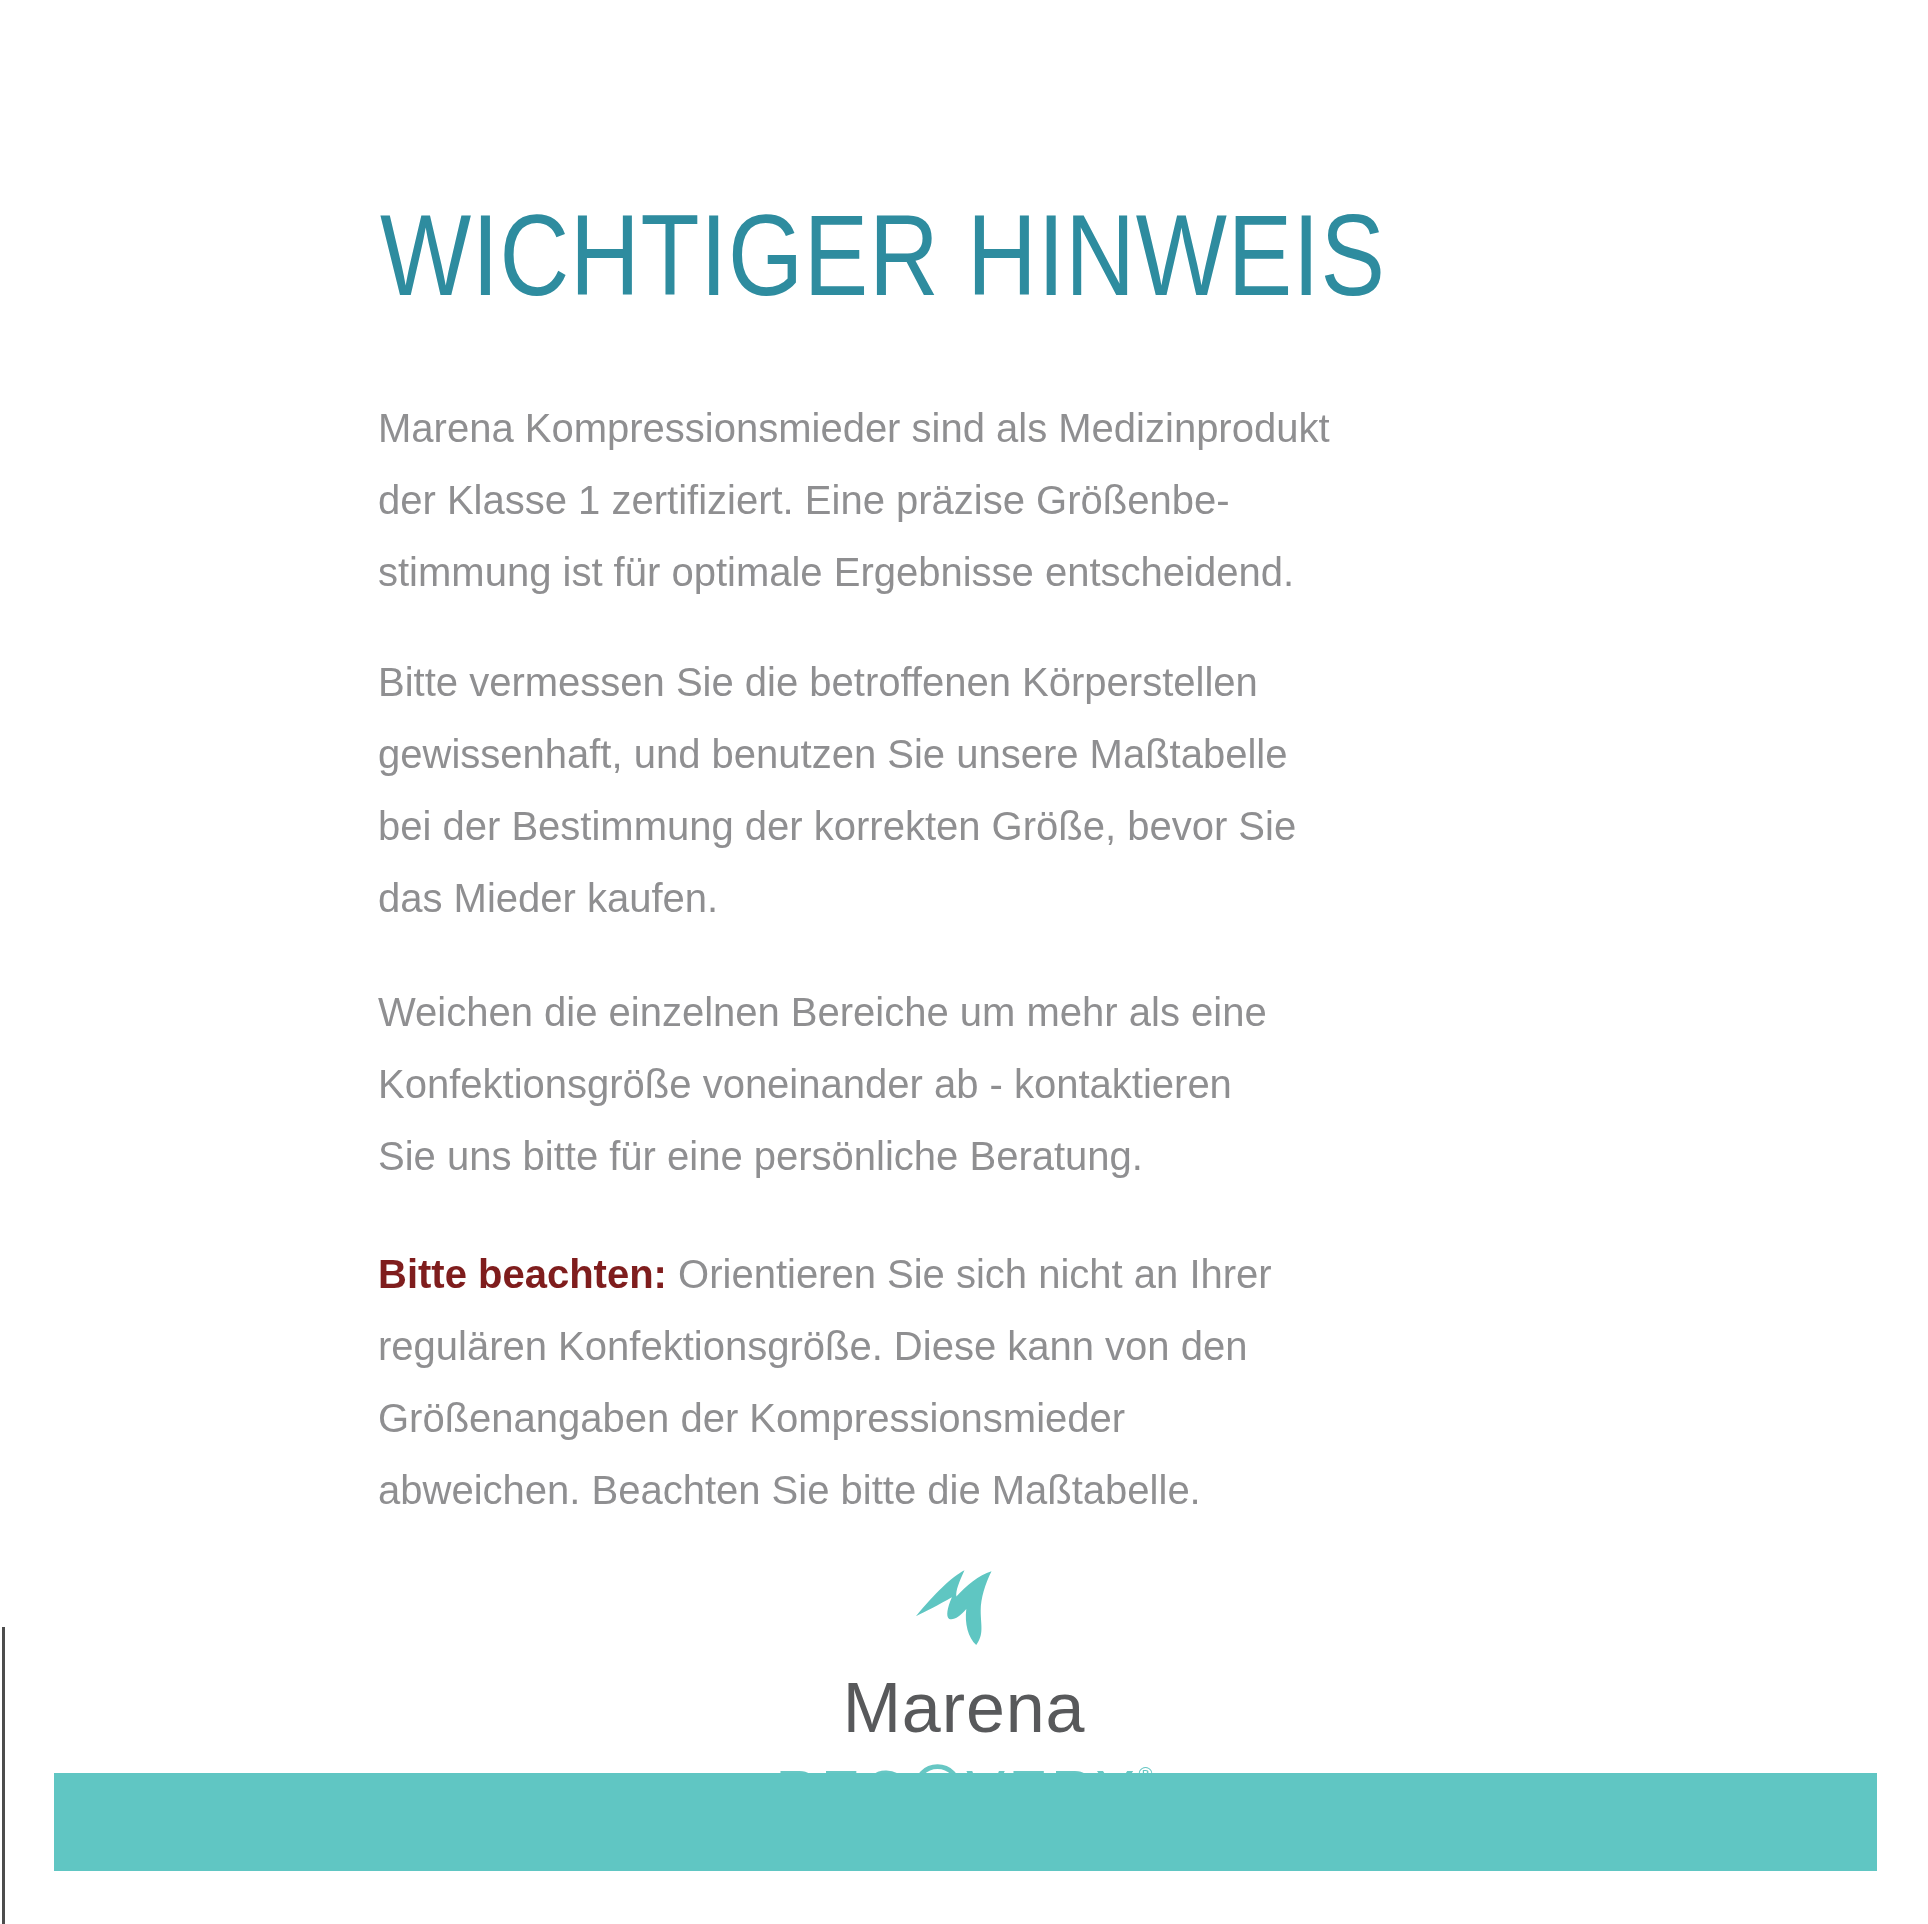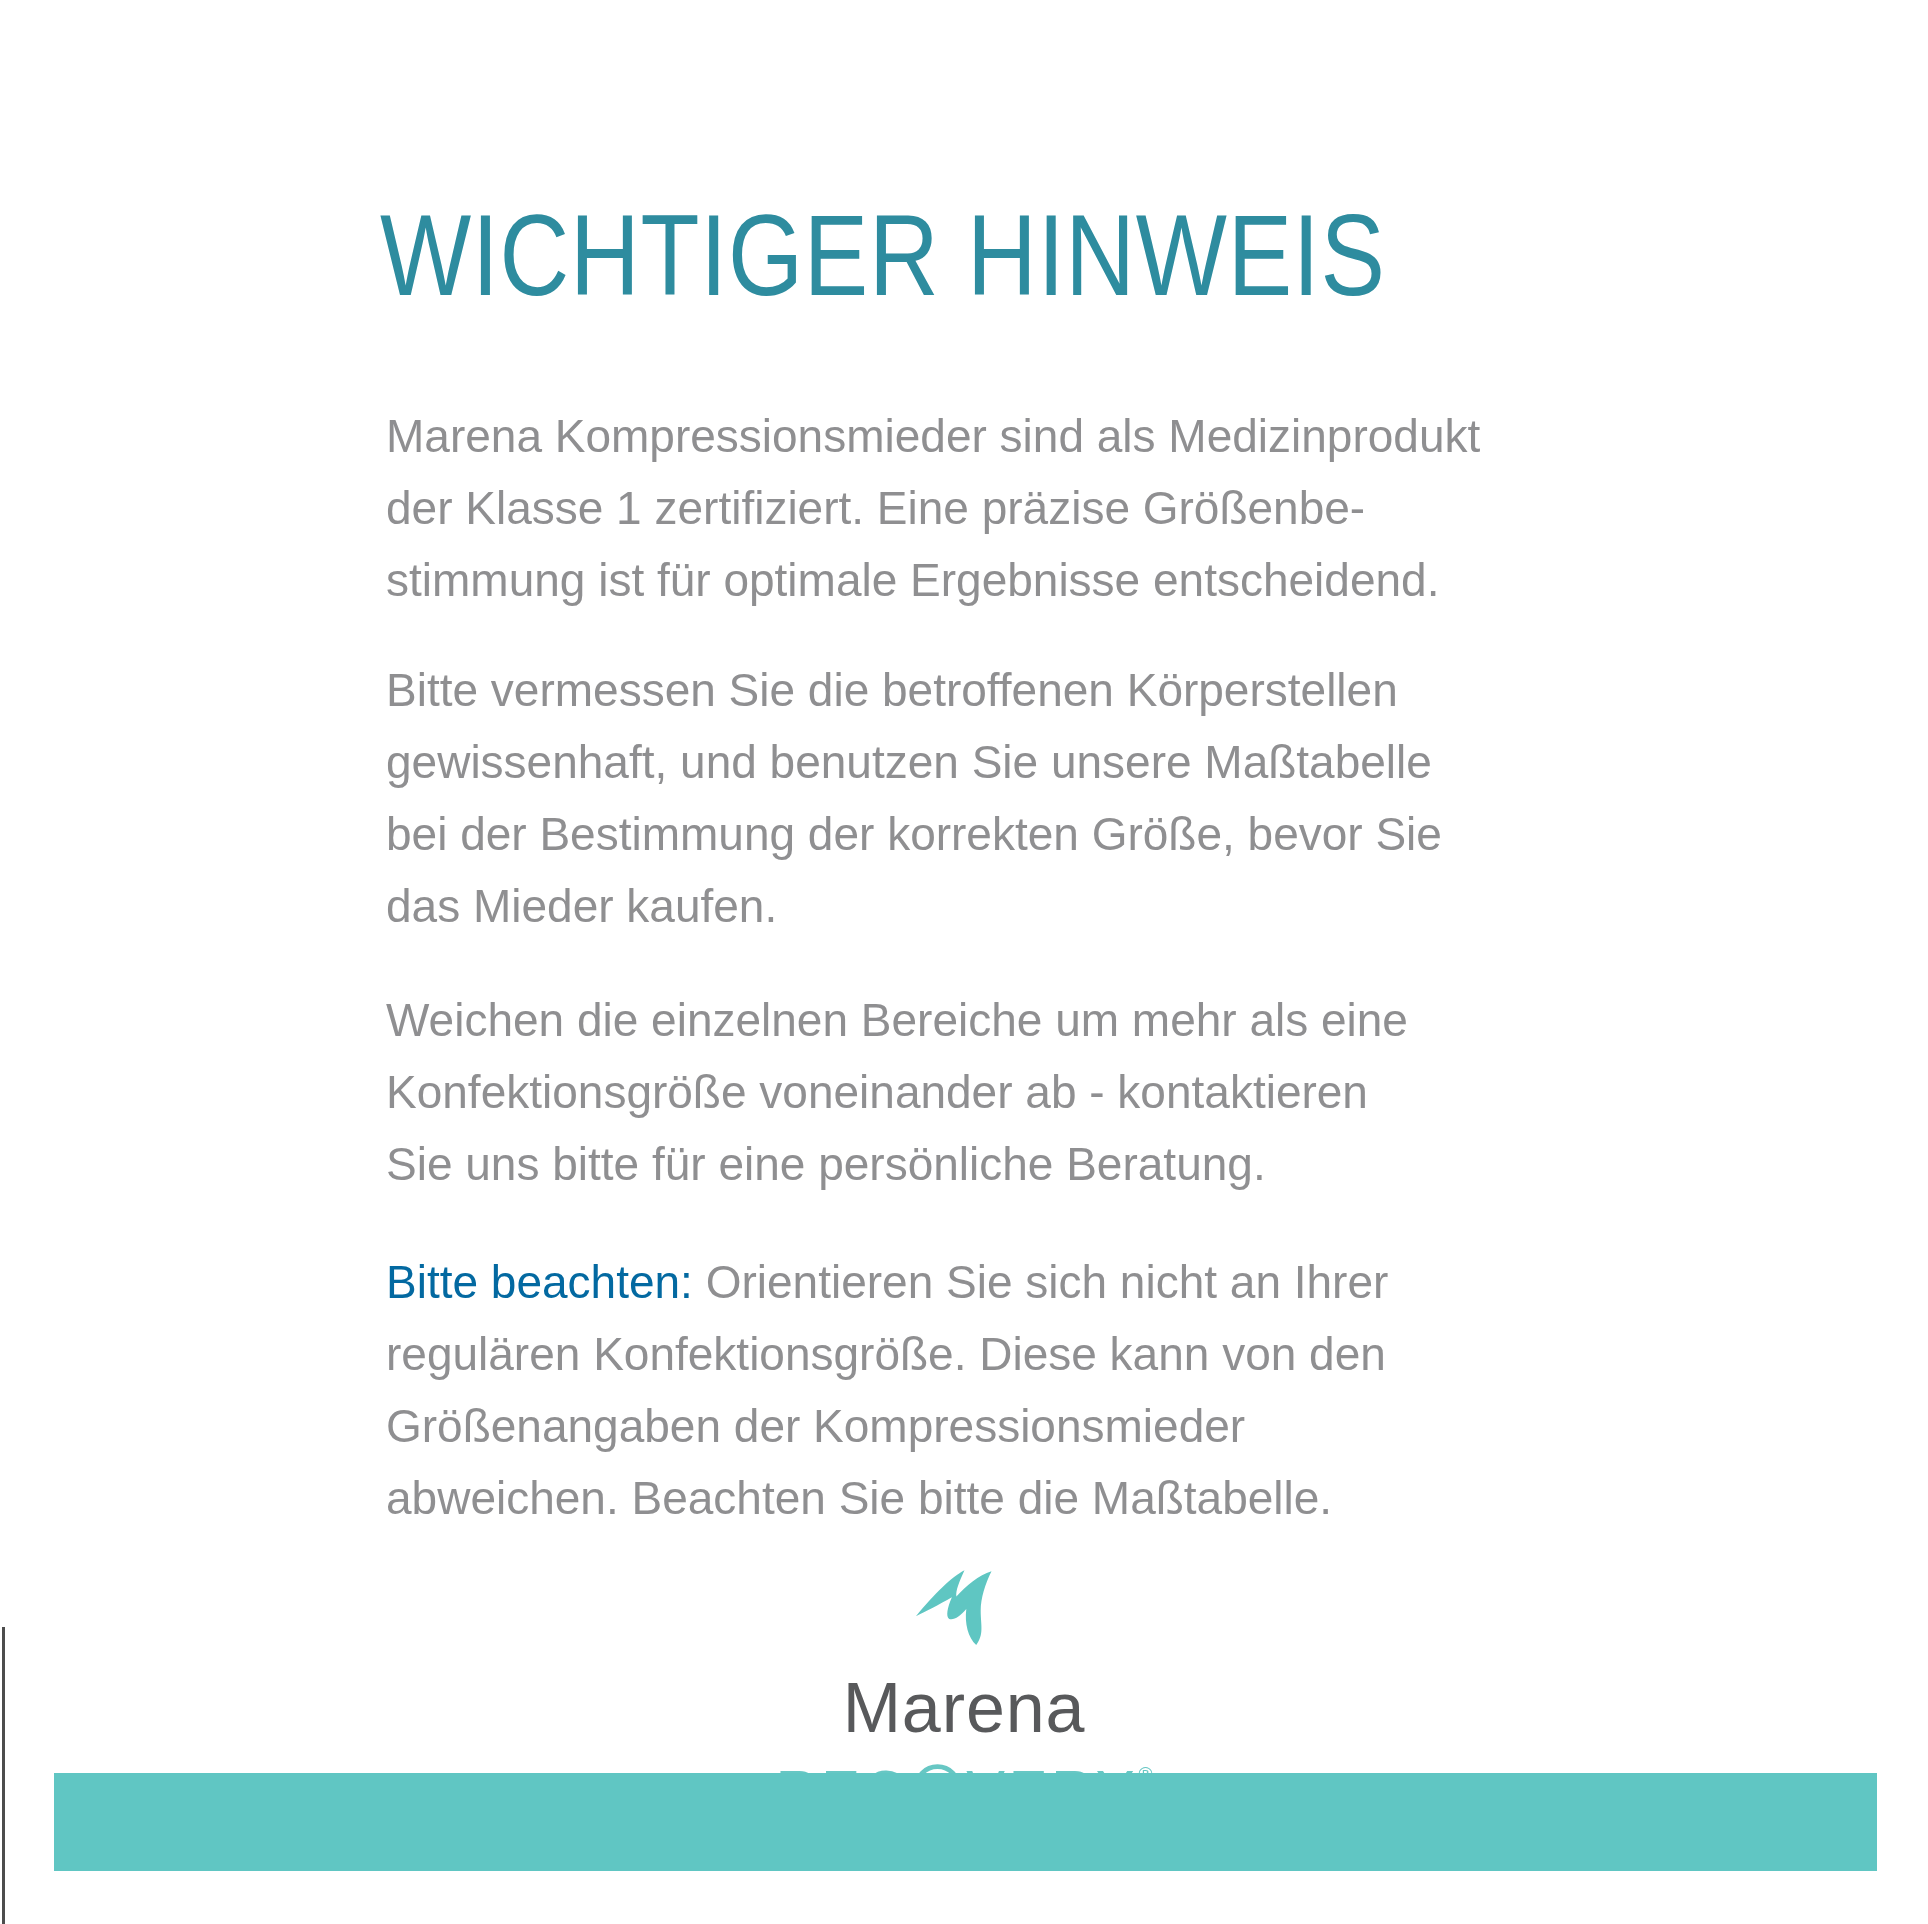"Marena Kompressionsmieder sind als" .para { font-size: 46px -> 40px; margin: 16px -> 8px }
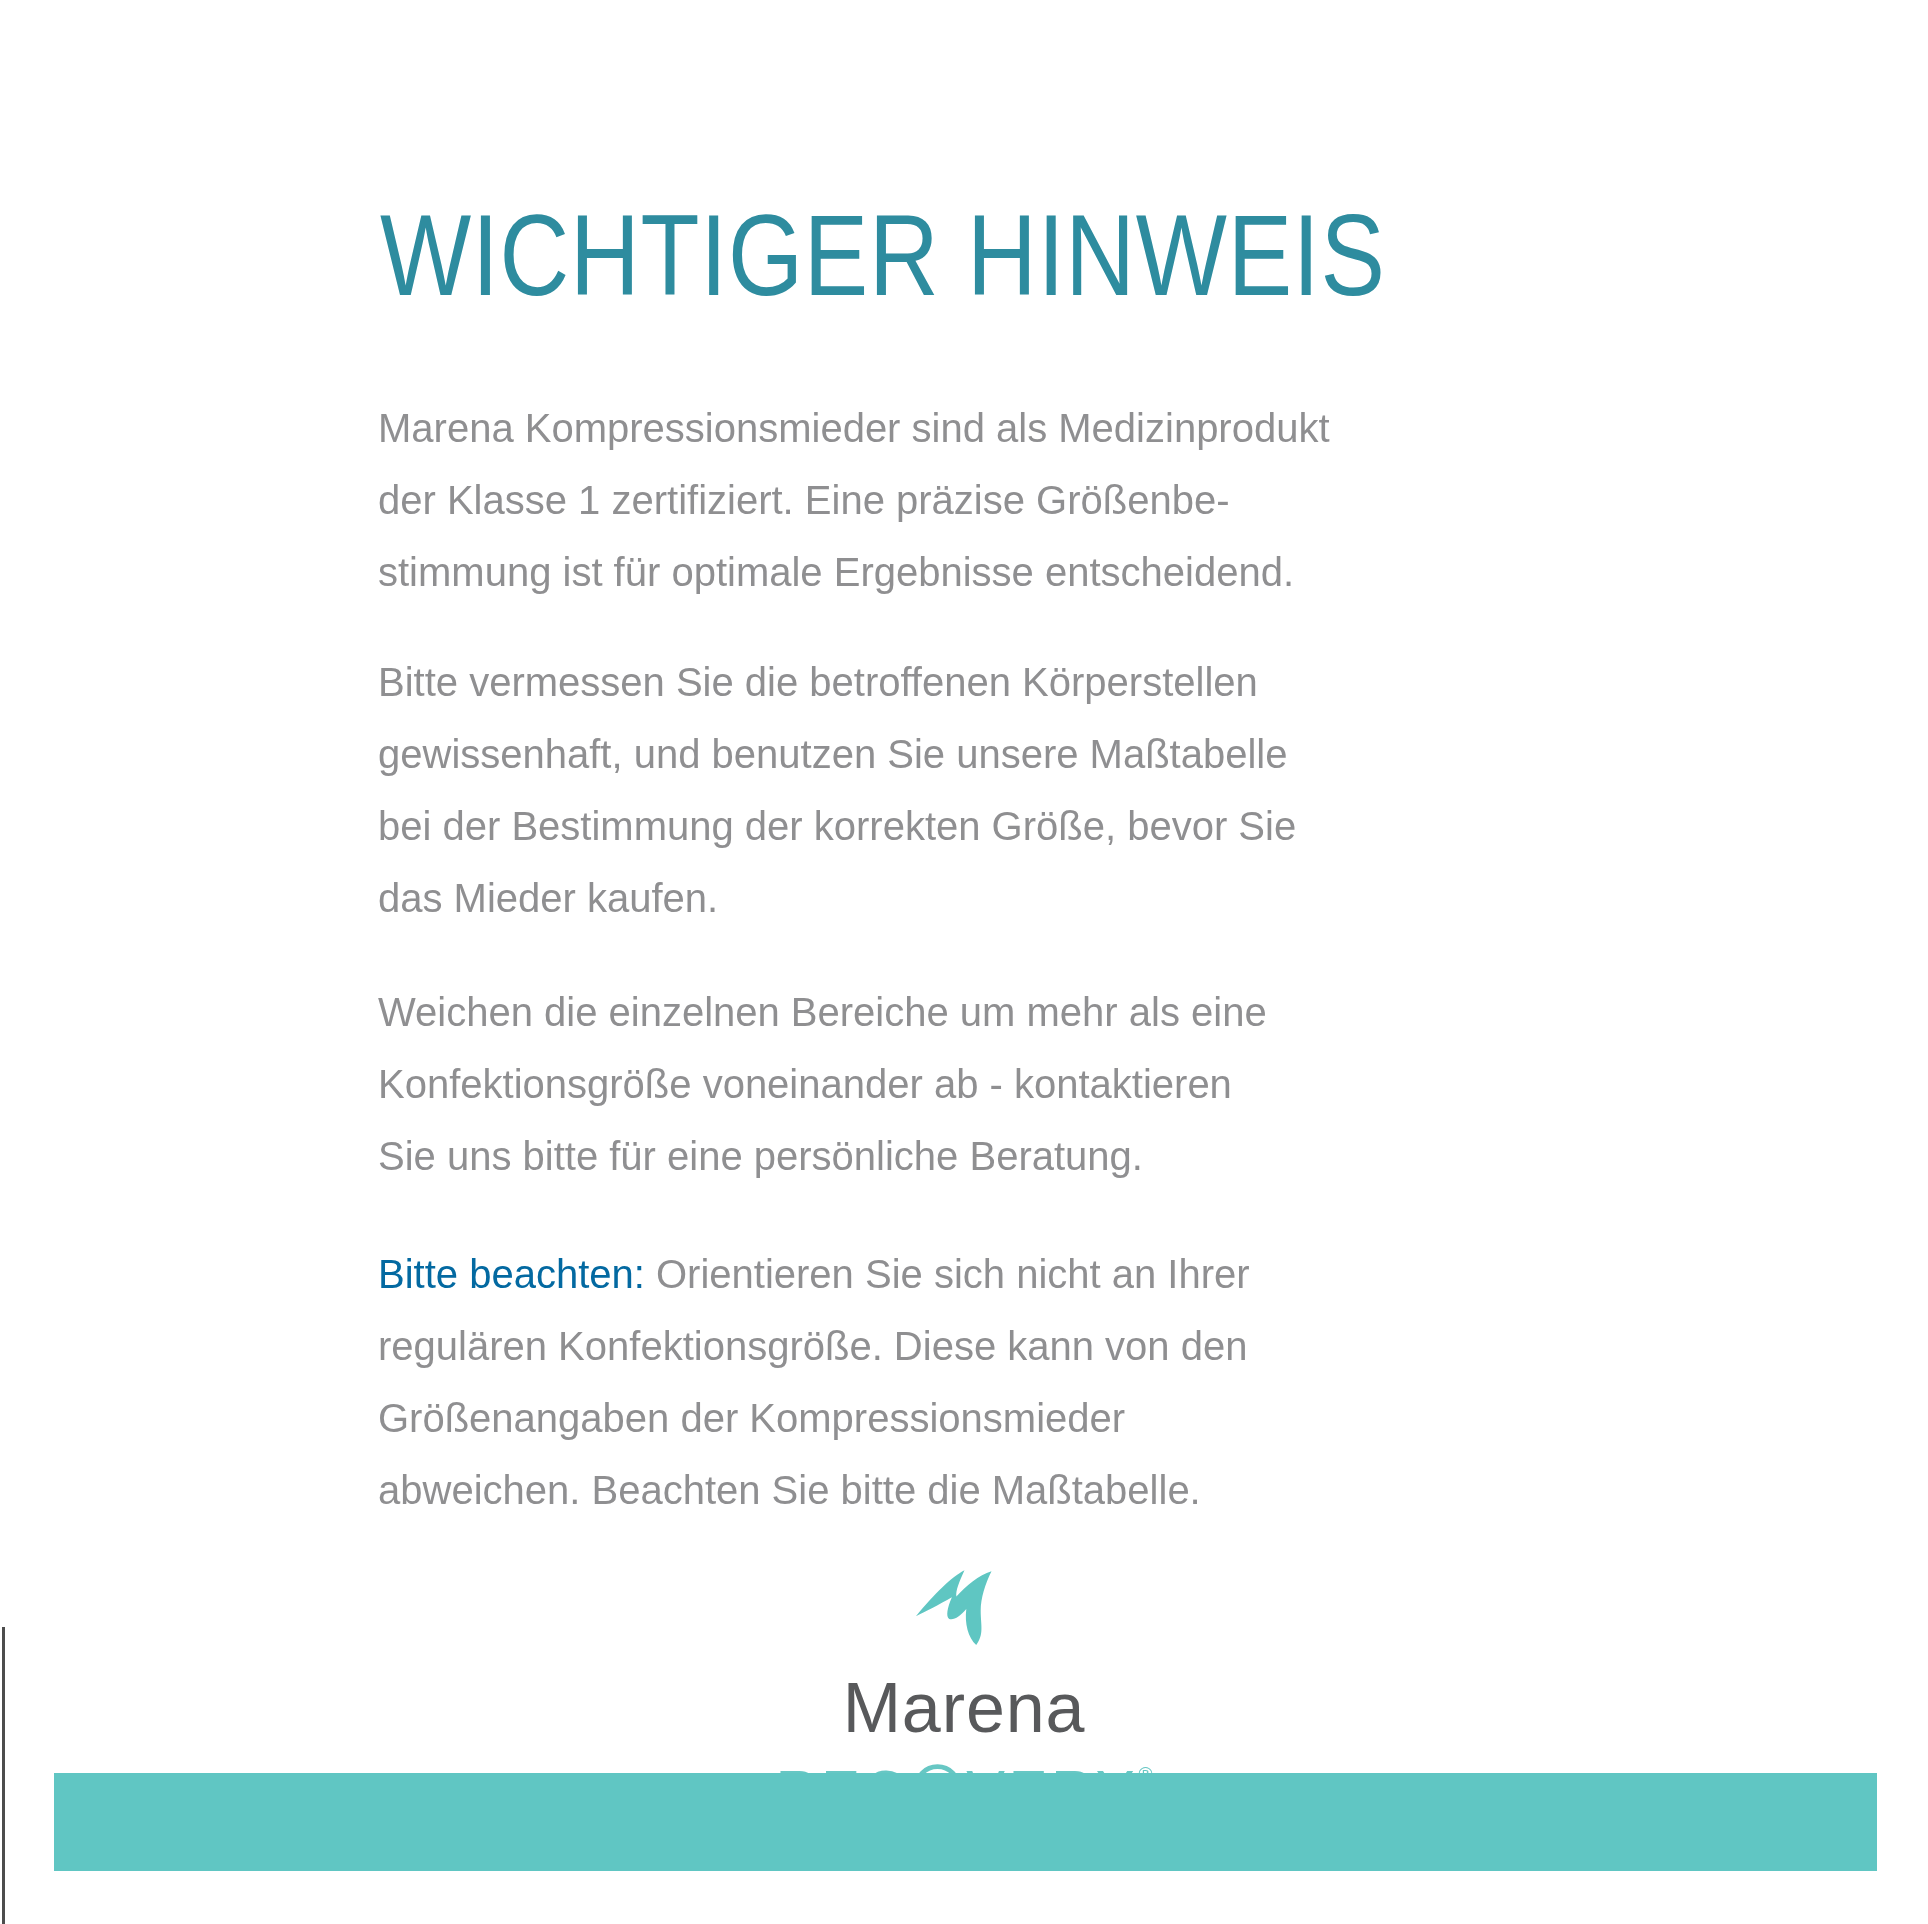"Bitte beachten:" .note-lead { color: #0369a1 -> #7f1d1d; font-weight: 400 -> 700 }
